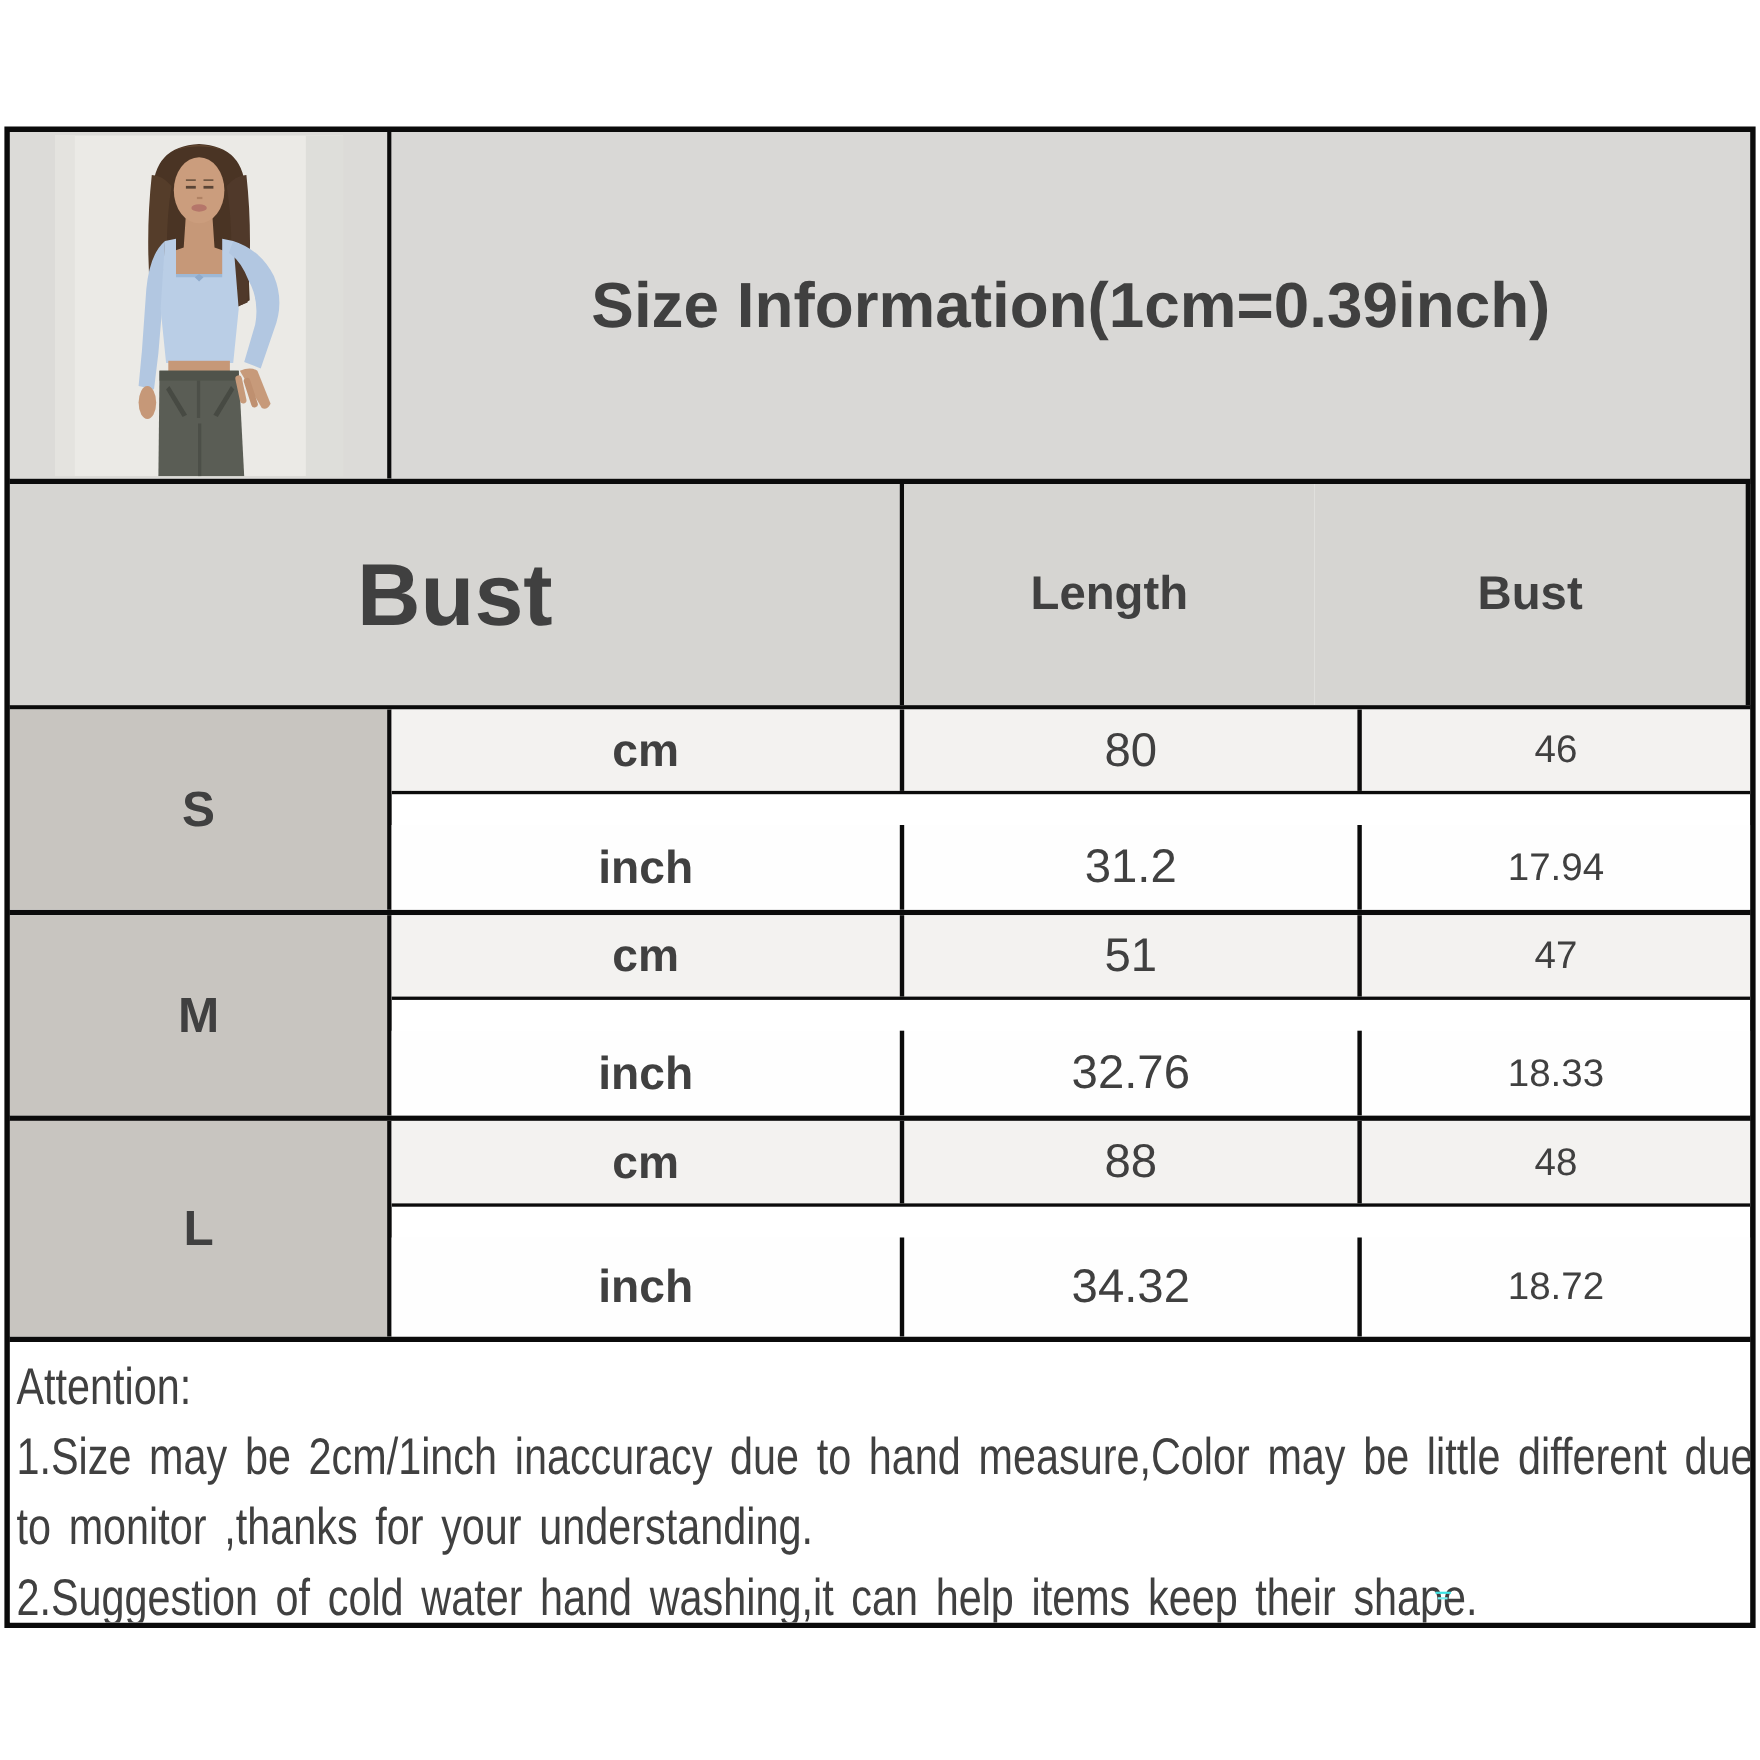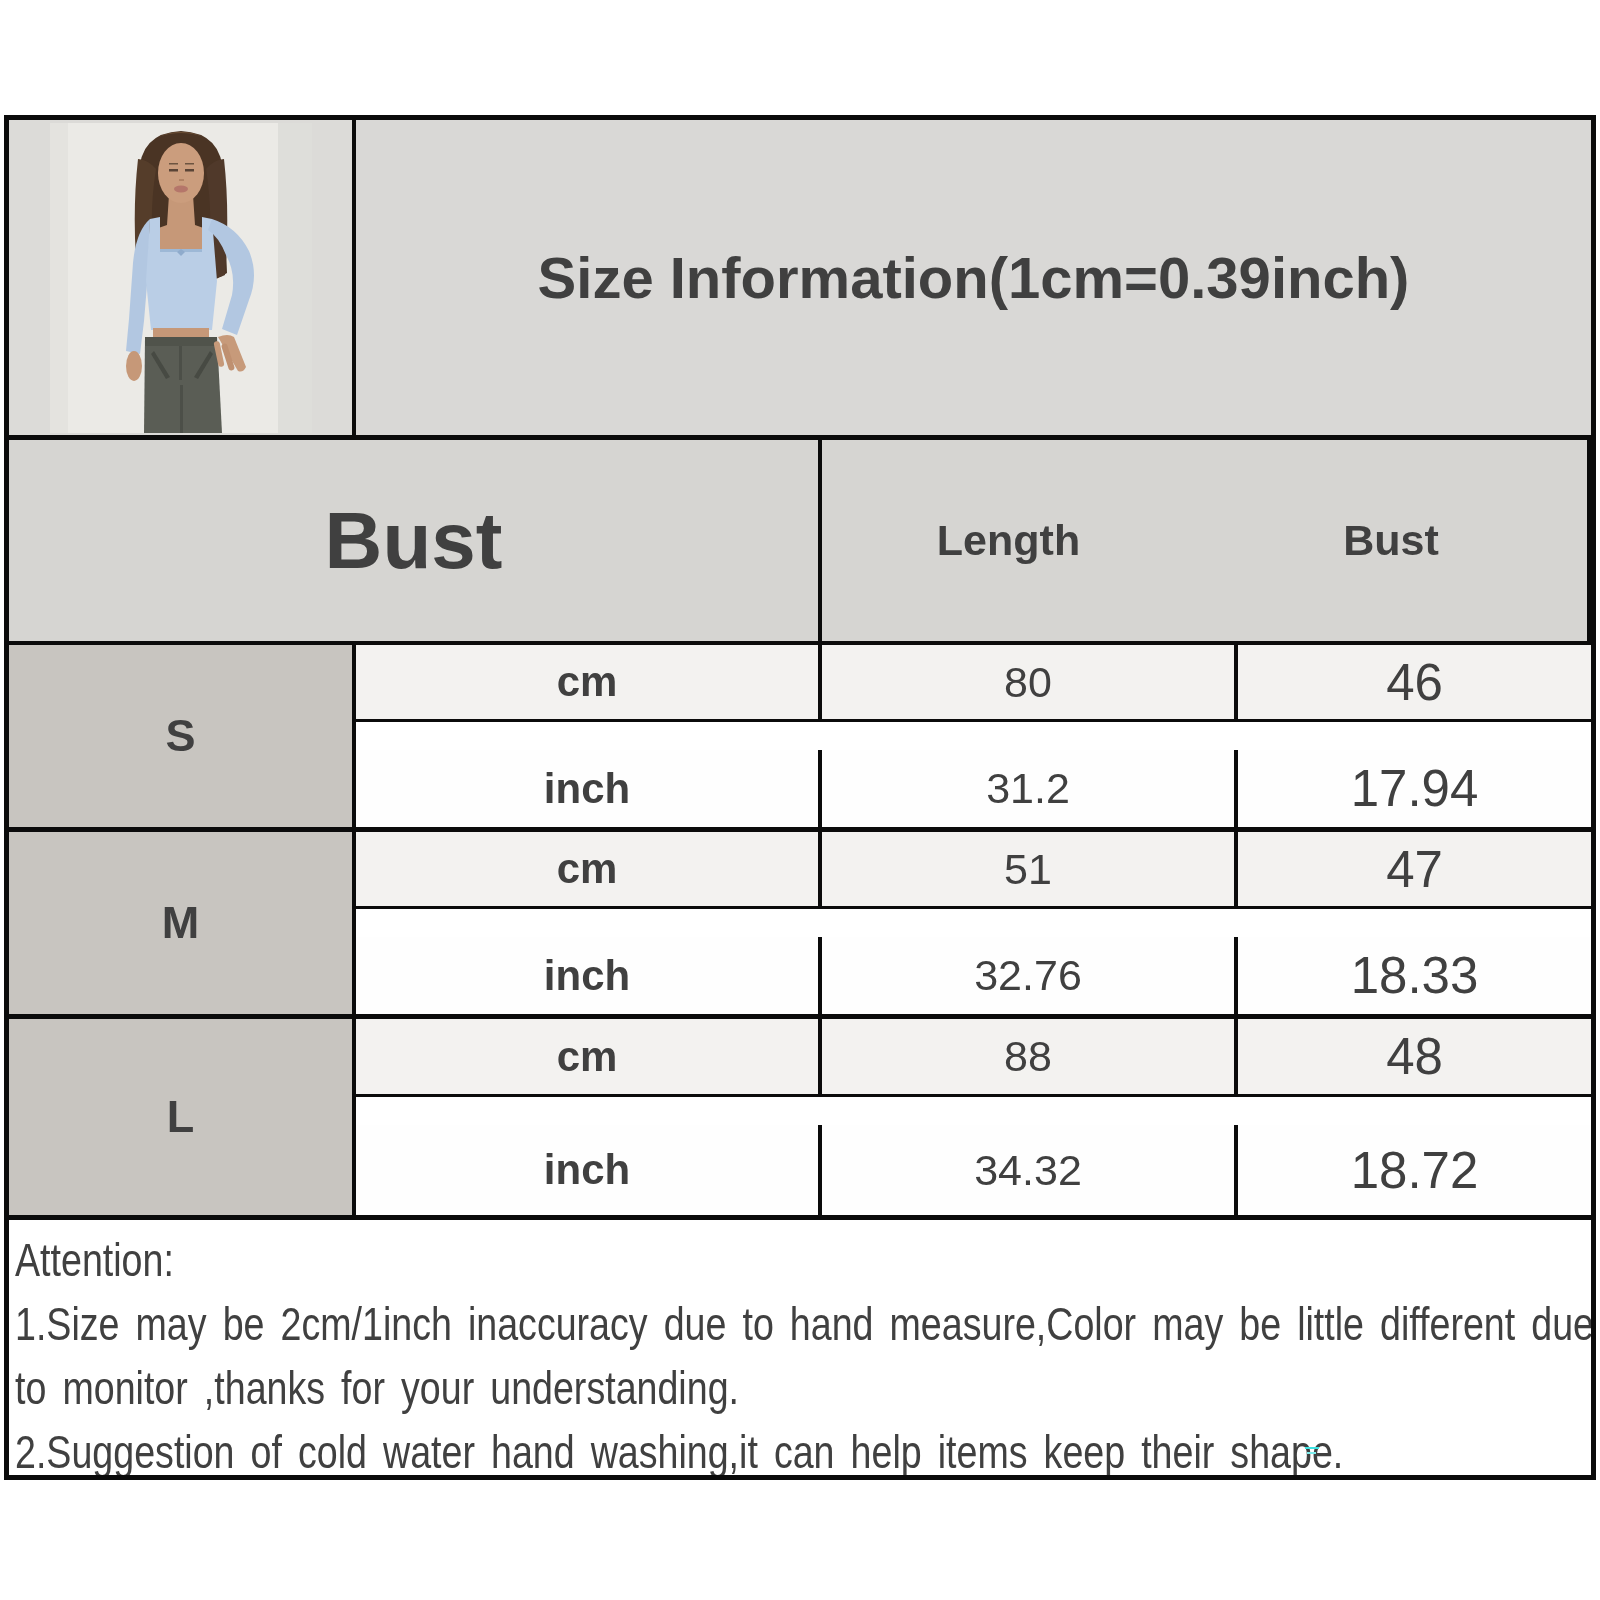"46" .length-cell { font-size: 51px -> 35px }
